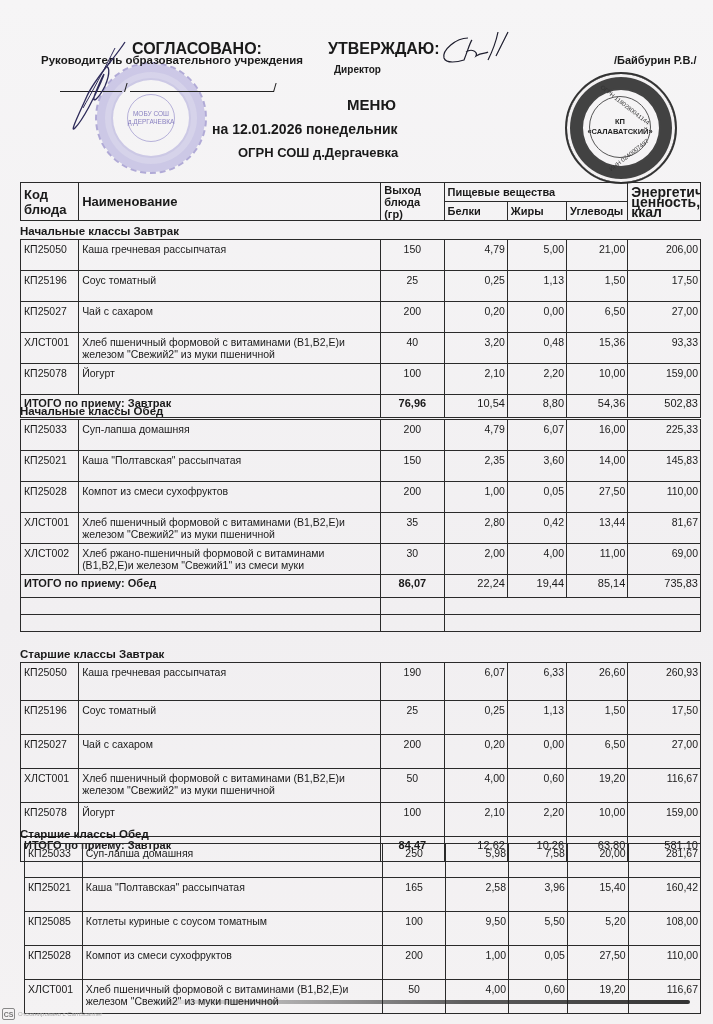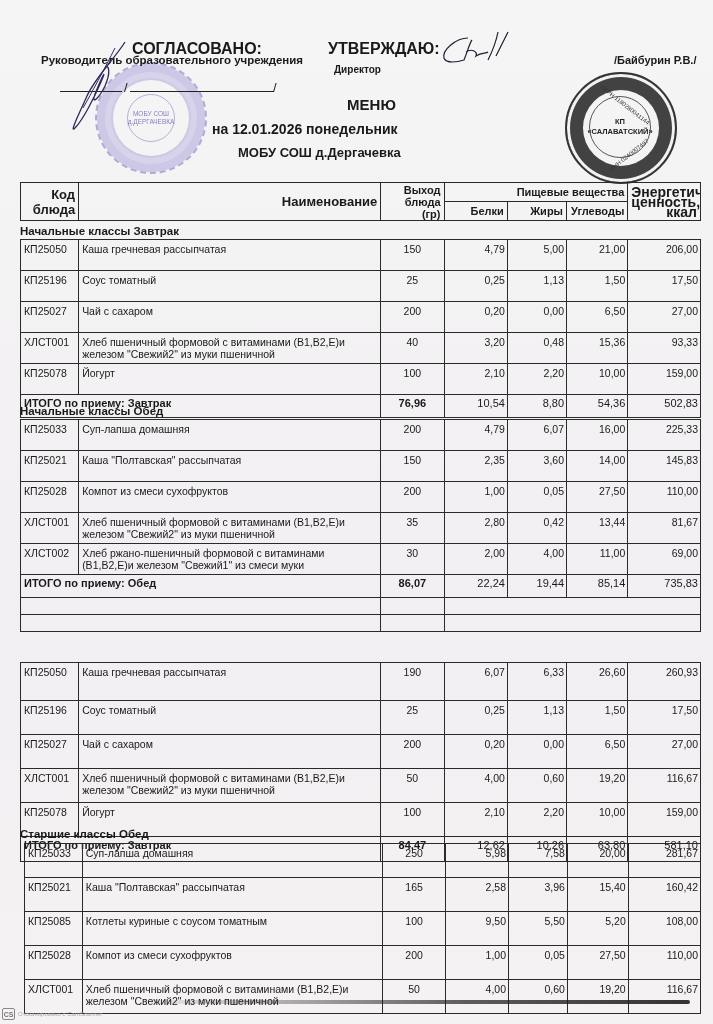"МОБУ СОШ д.Дергачевка" div.h-title { text: МОБУ -> ОГРН }
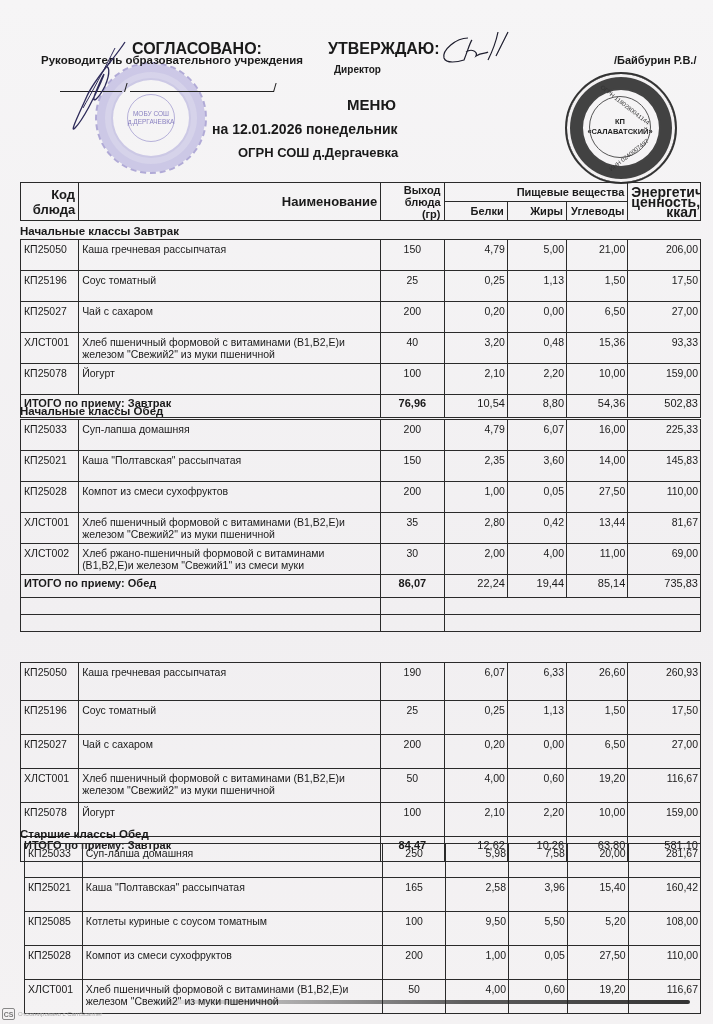"Код блюда" .tbl th { text-align: right -> left }
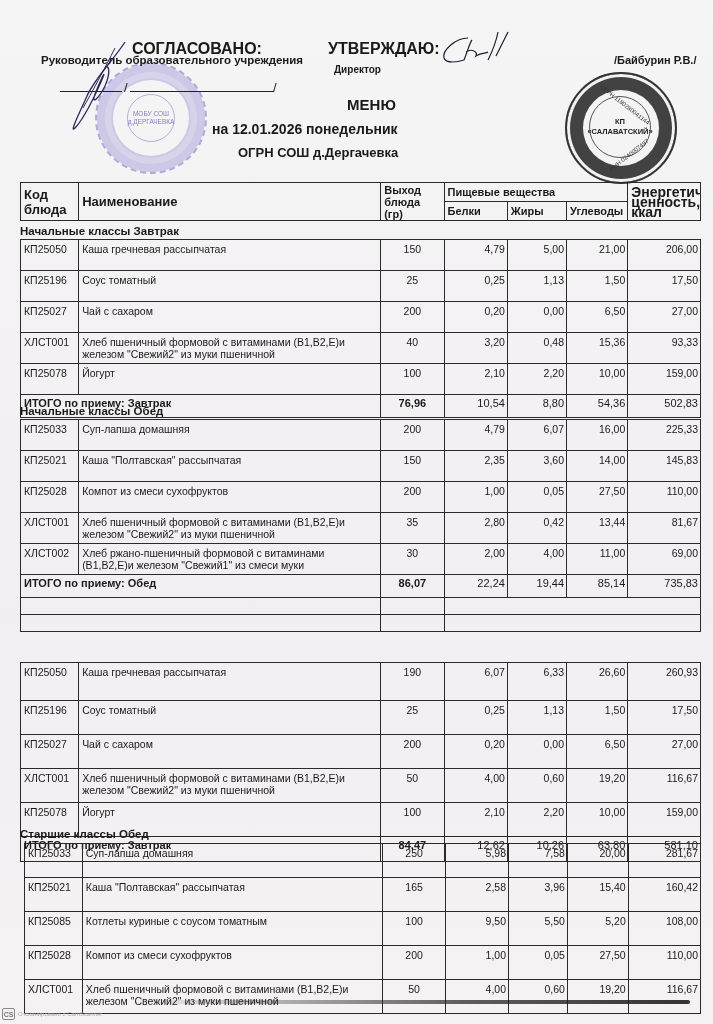"Старшие классы Завтрак" div.section { html: none -> <div>Старшие классы Завтрак</div> }
